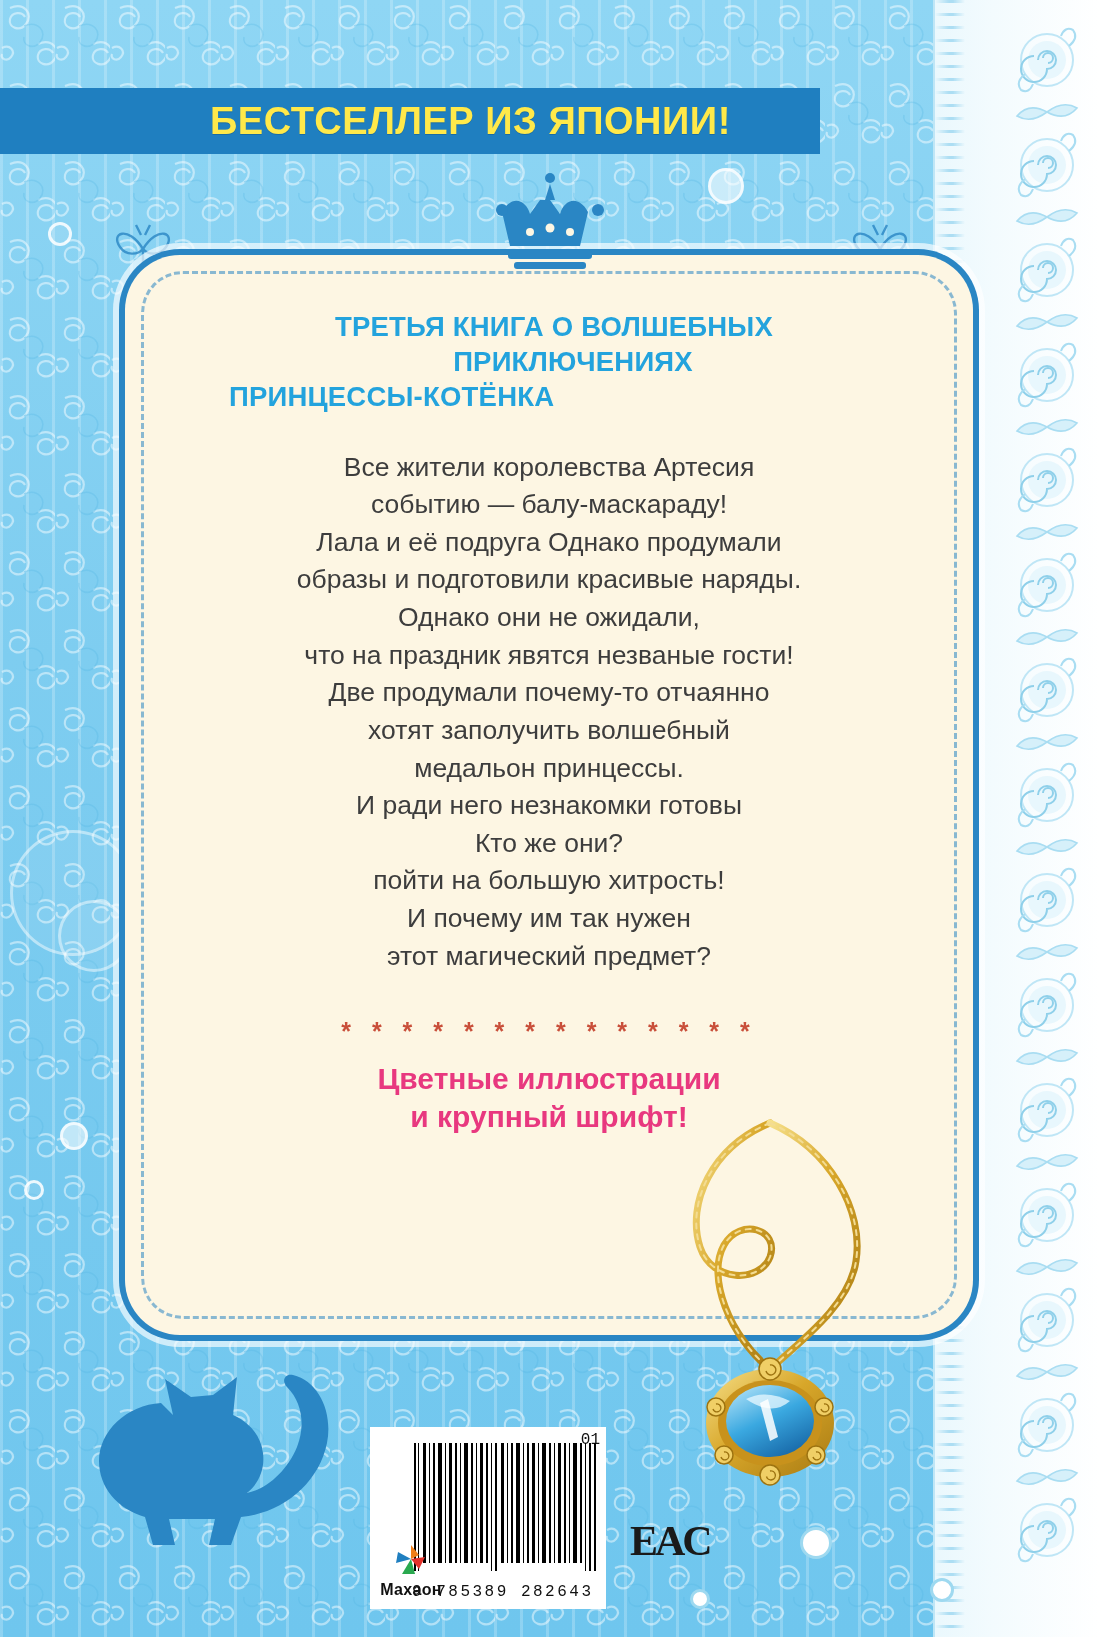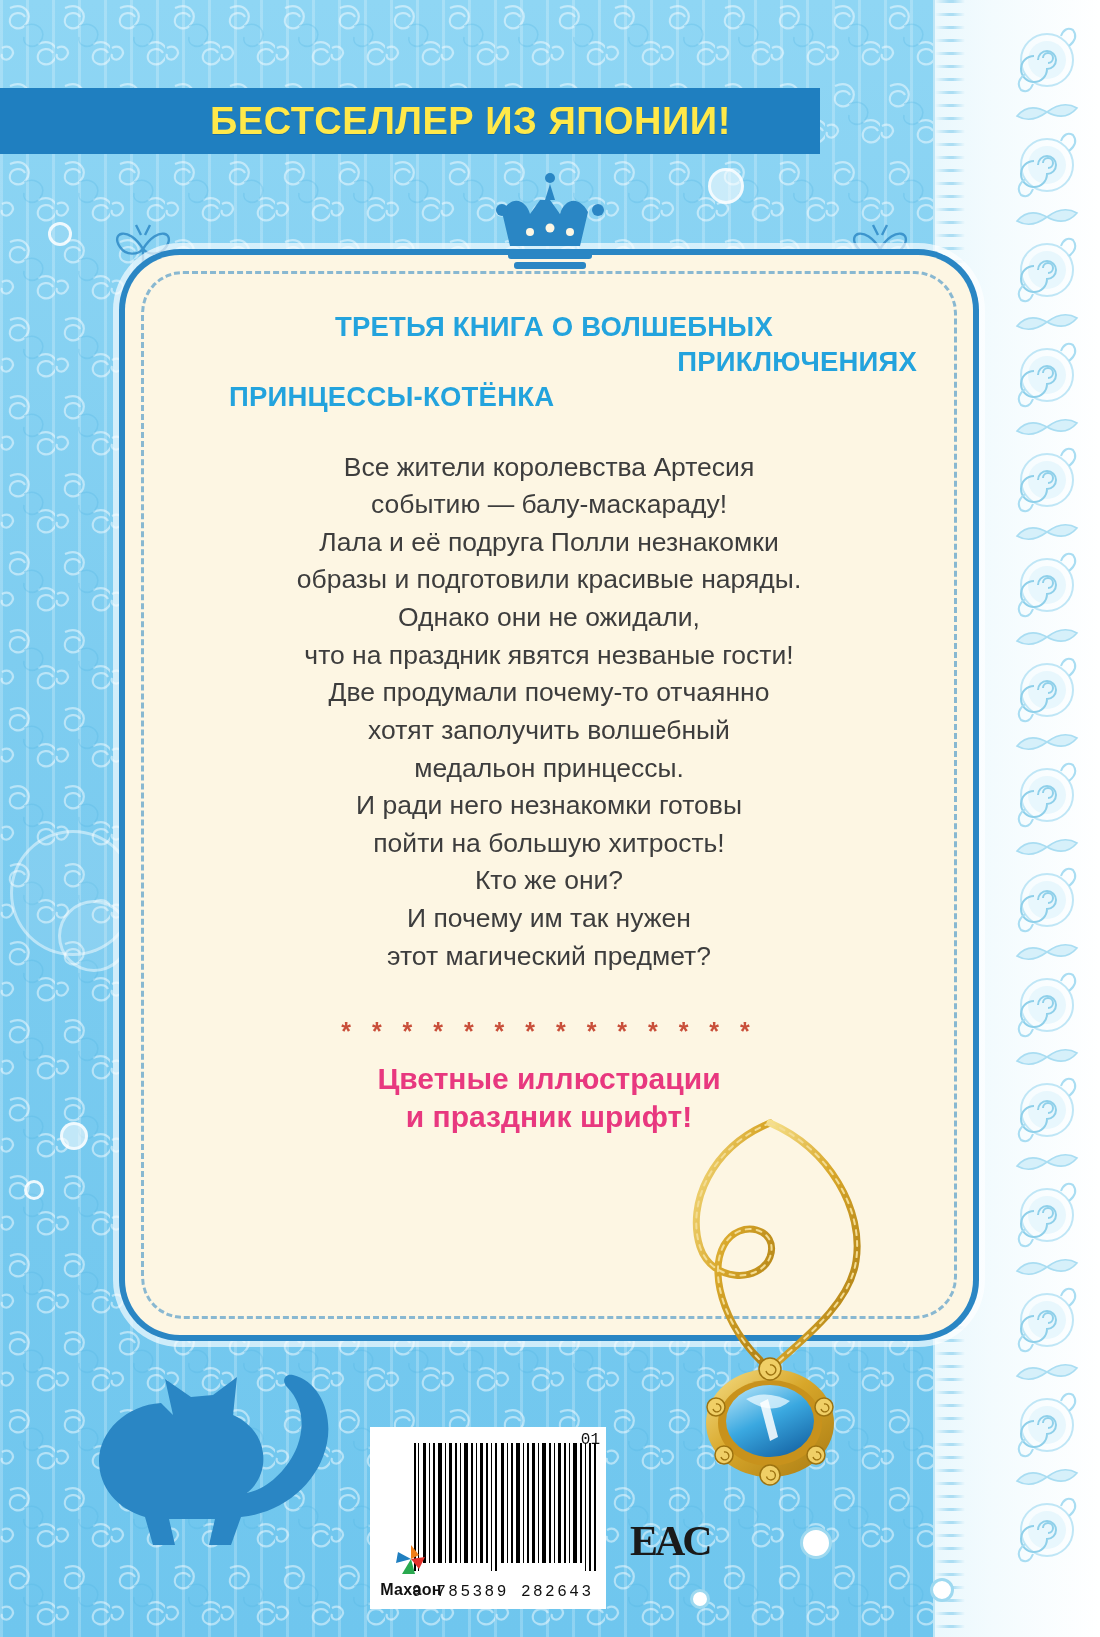"ПРИКЛЮЧЕНИЯХ" .sub-l2 { text-align: right -> center }
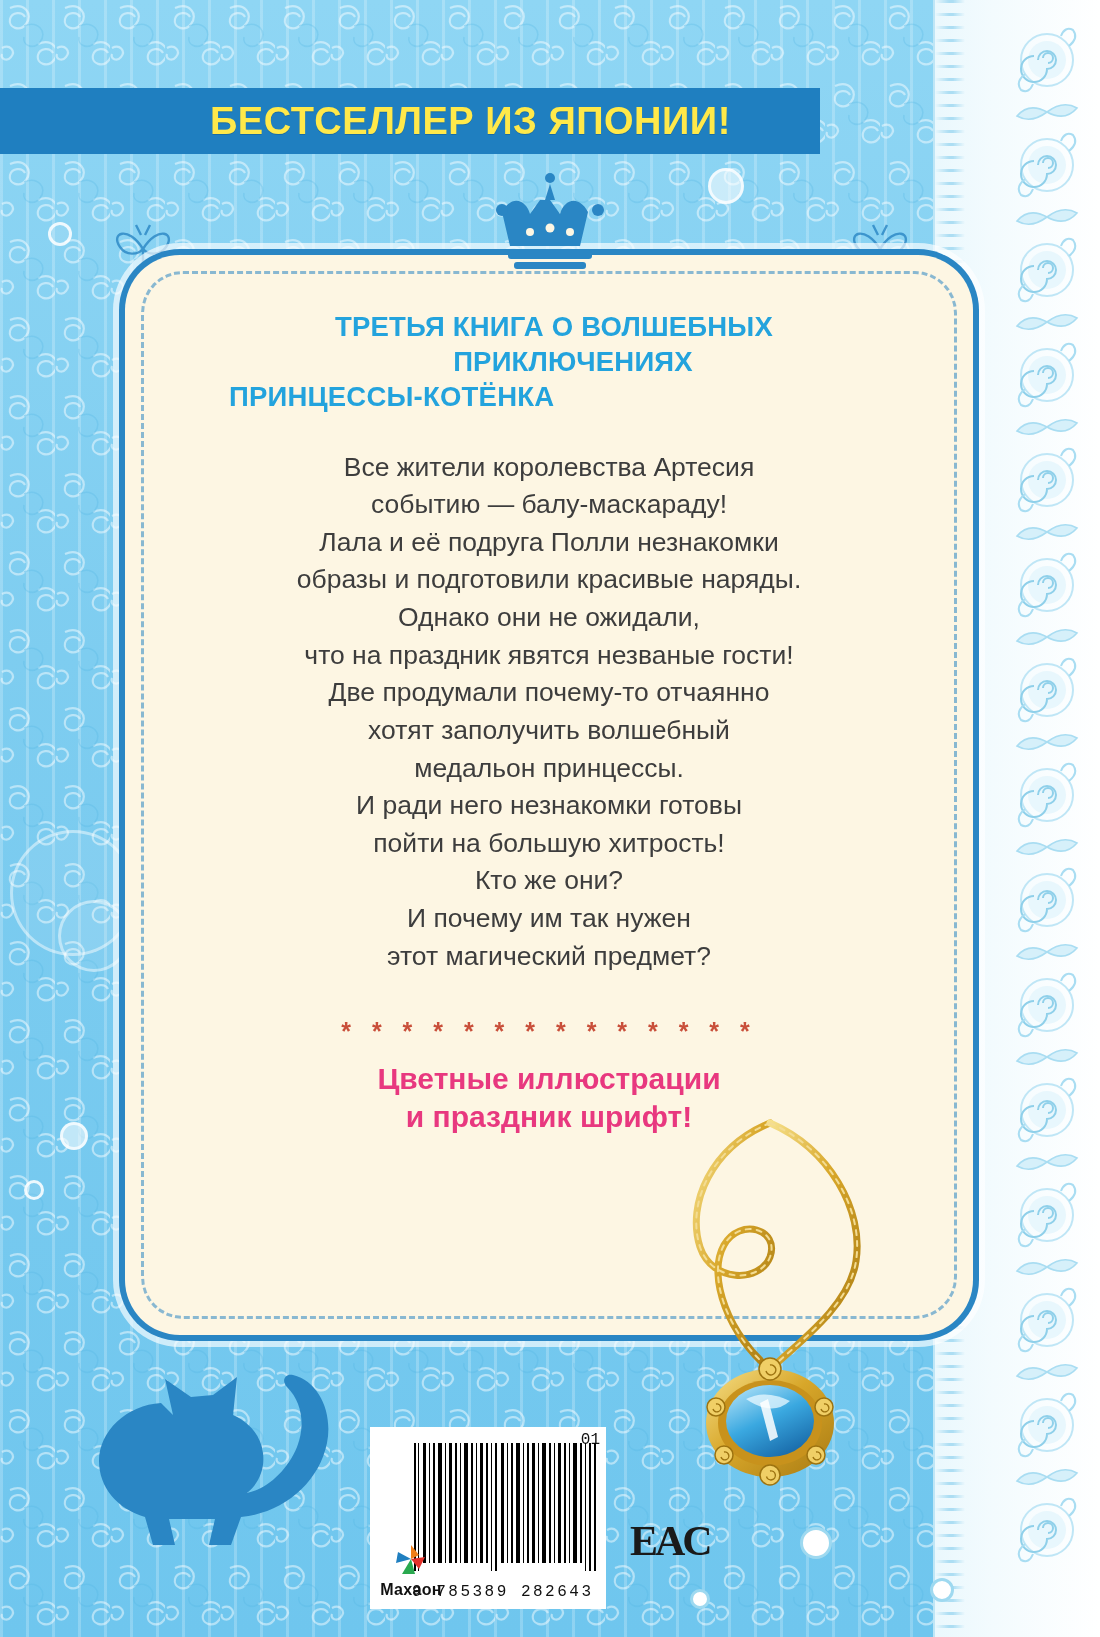"Лала и её подруга Полли" span { text: Полли незнакомки -> Однако продумали }
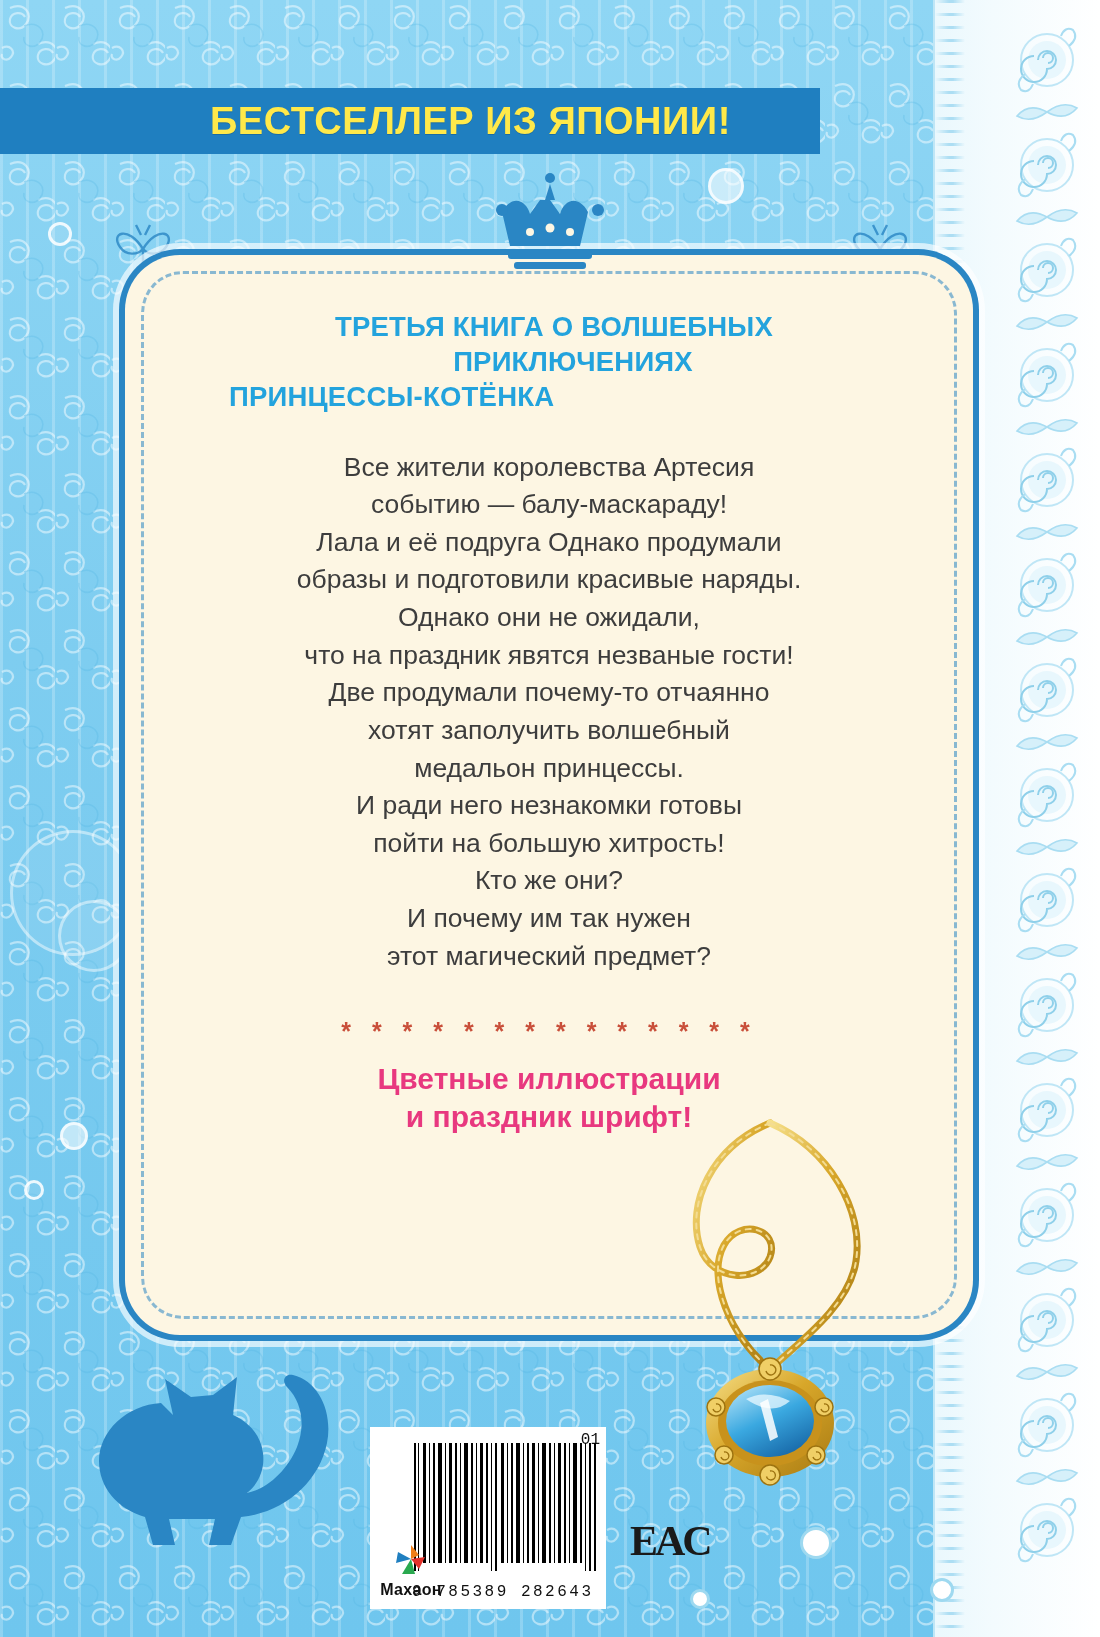"пойти на большую хитрость!" span { order: before "Кто же они?" -> after "Кто же они?" }
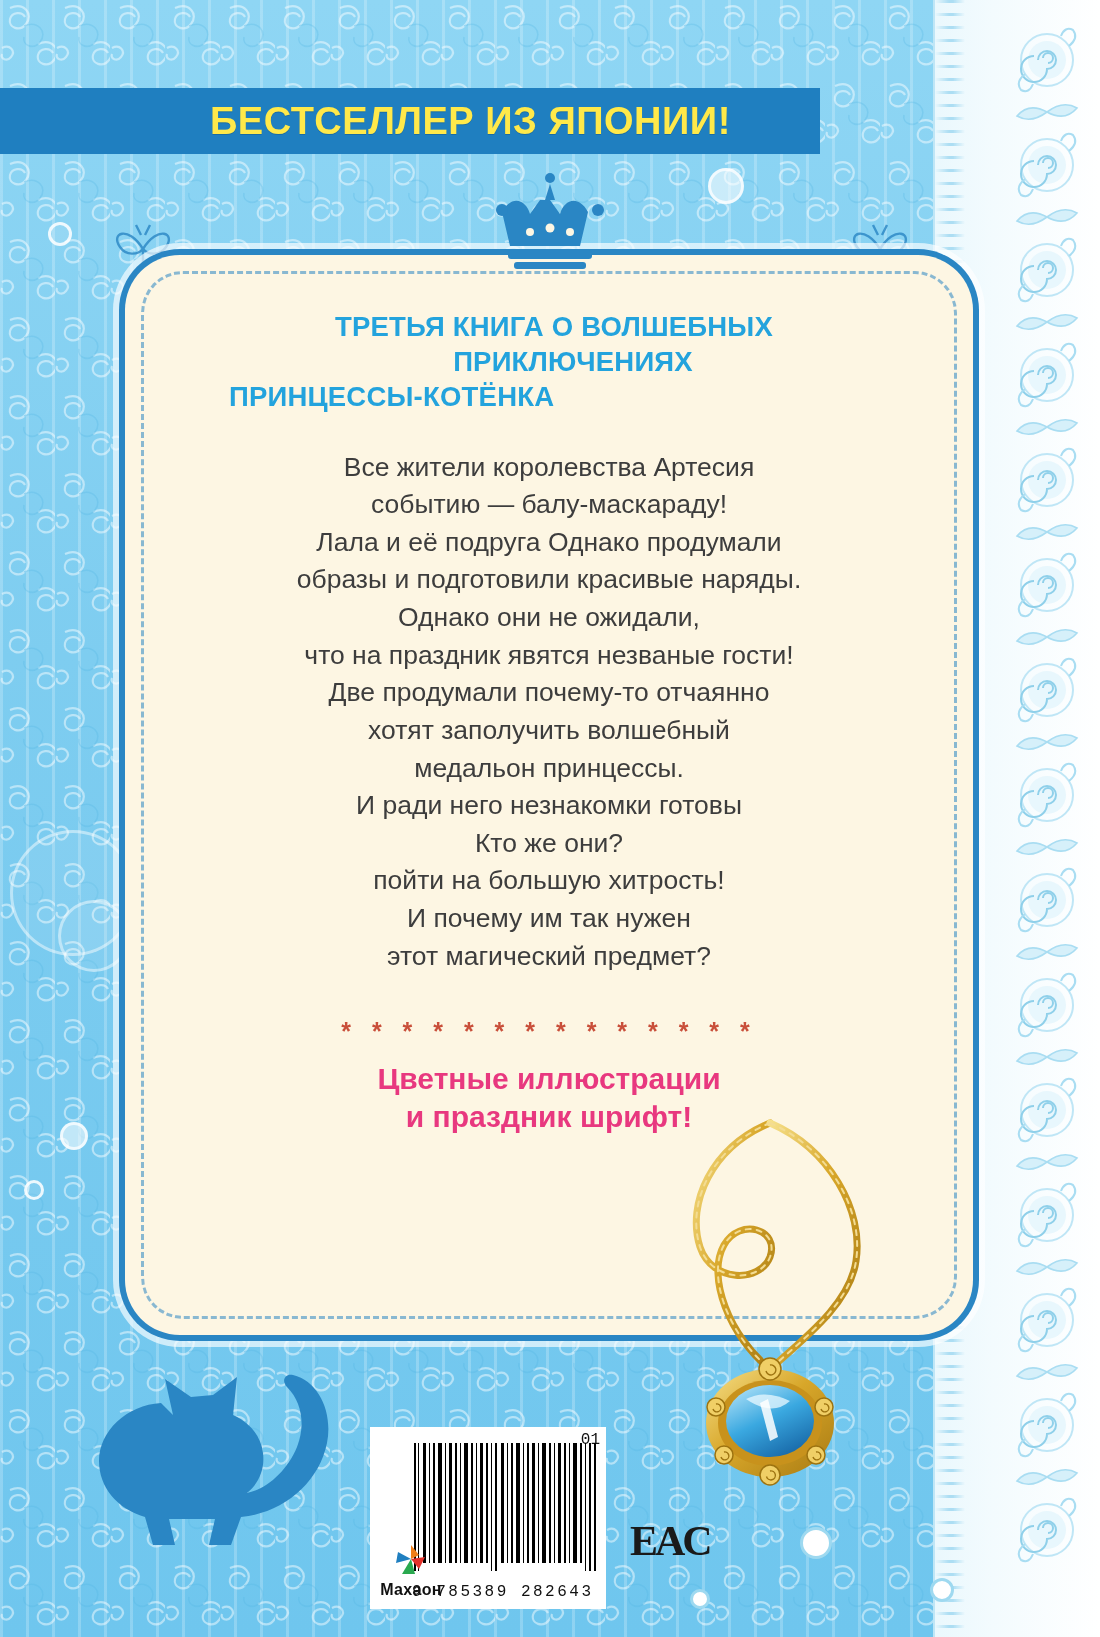"и праздник шрифт!" span { text: праздник -> крупный }
